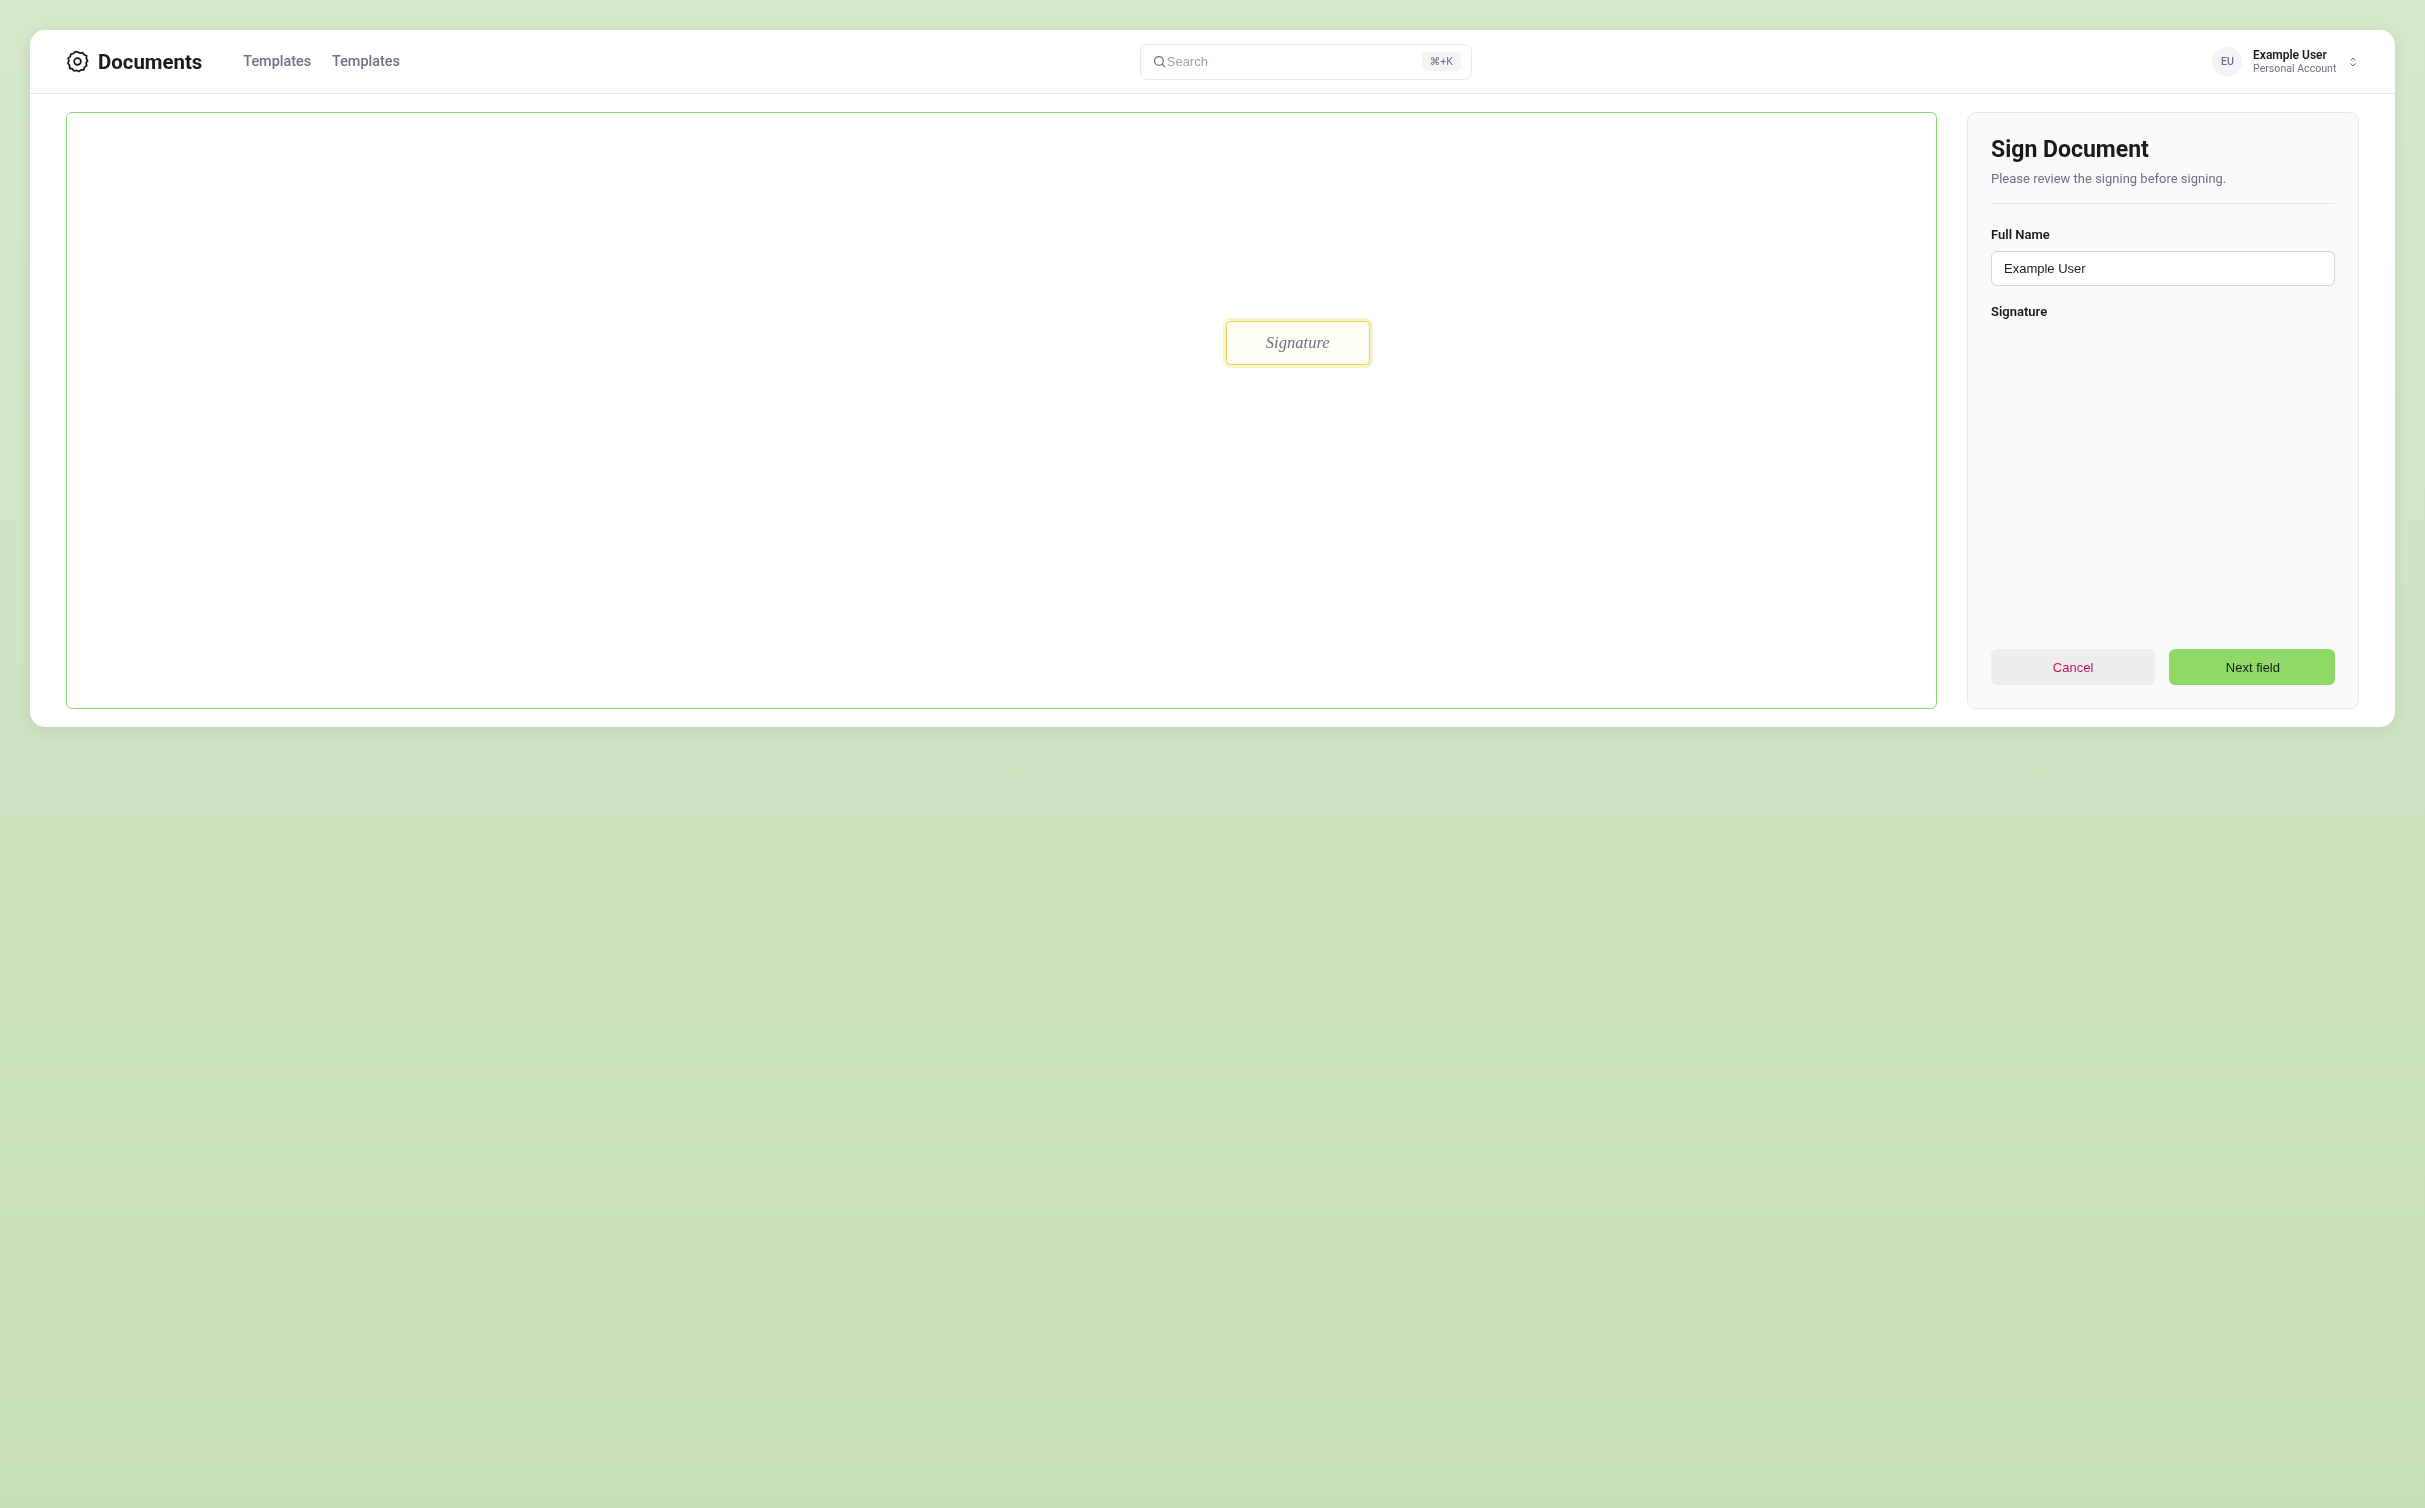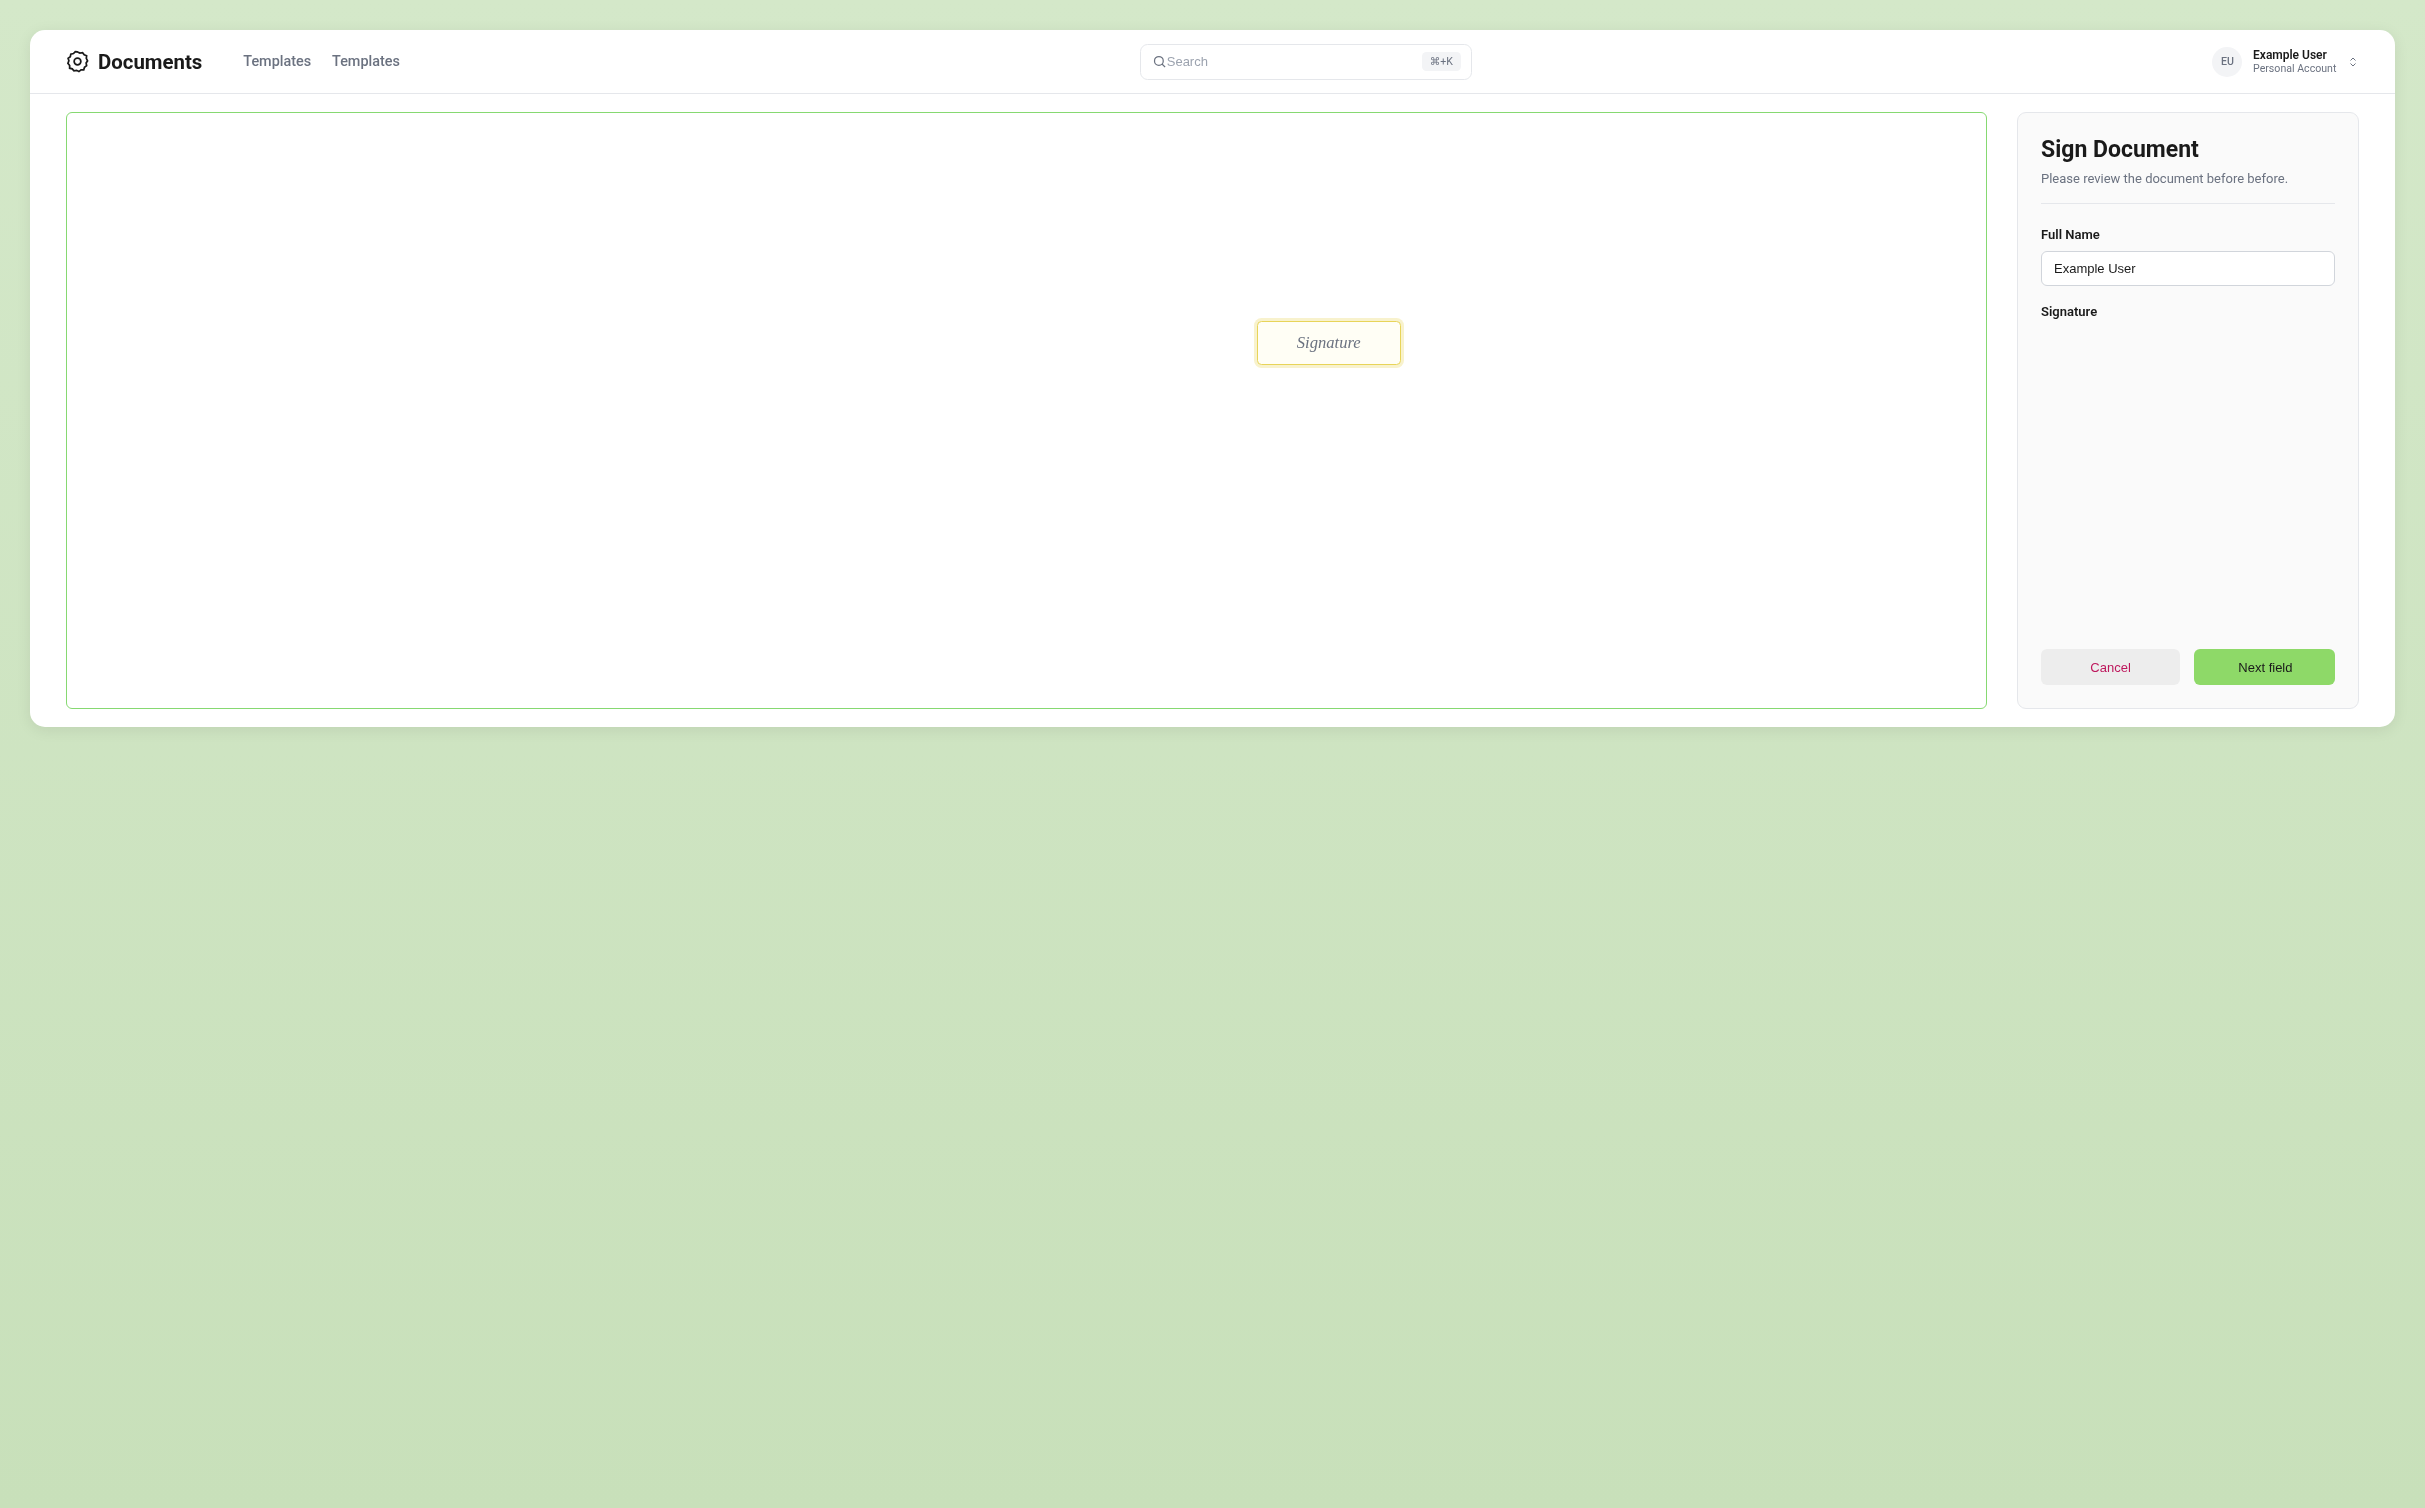"Sign Document" .sidebar { width: 342px -> 392px }
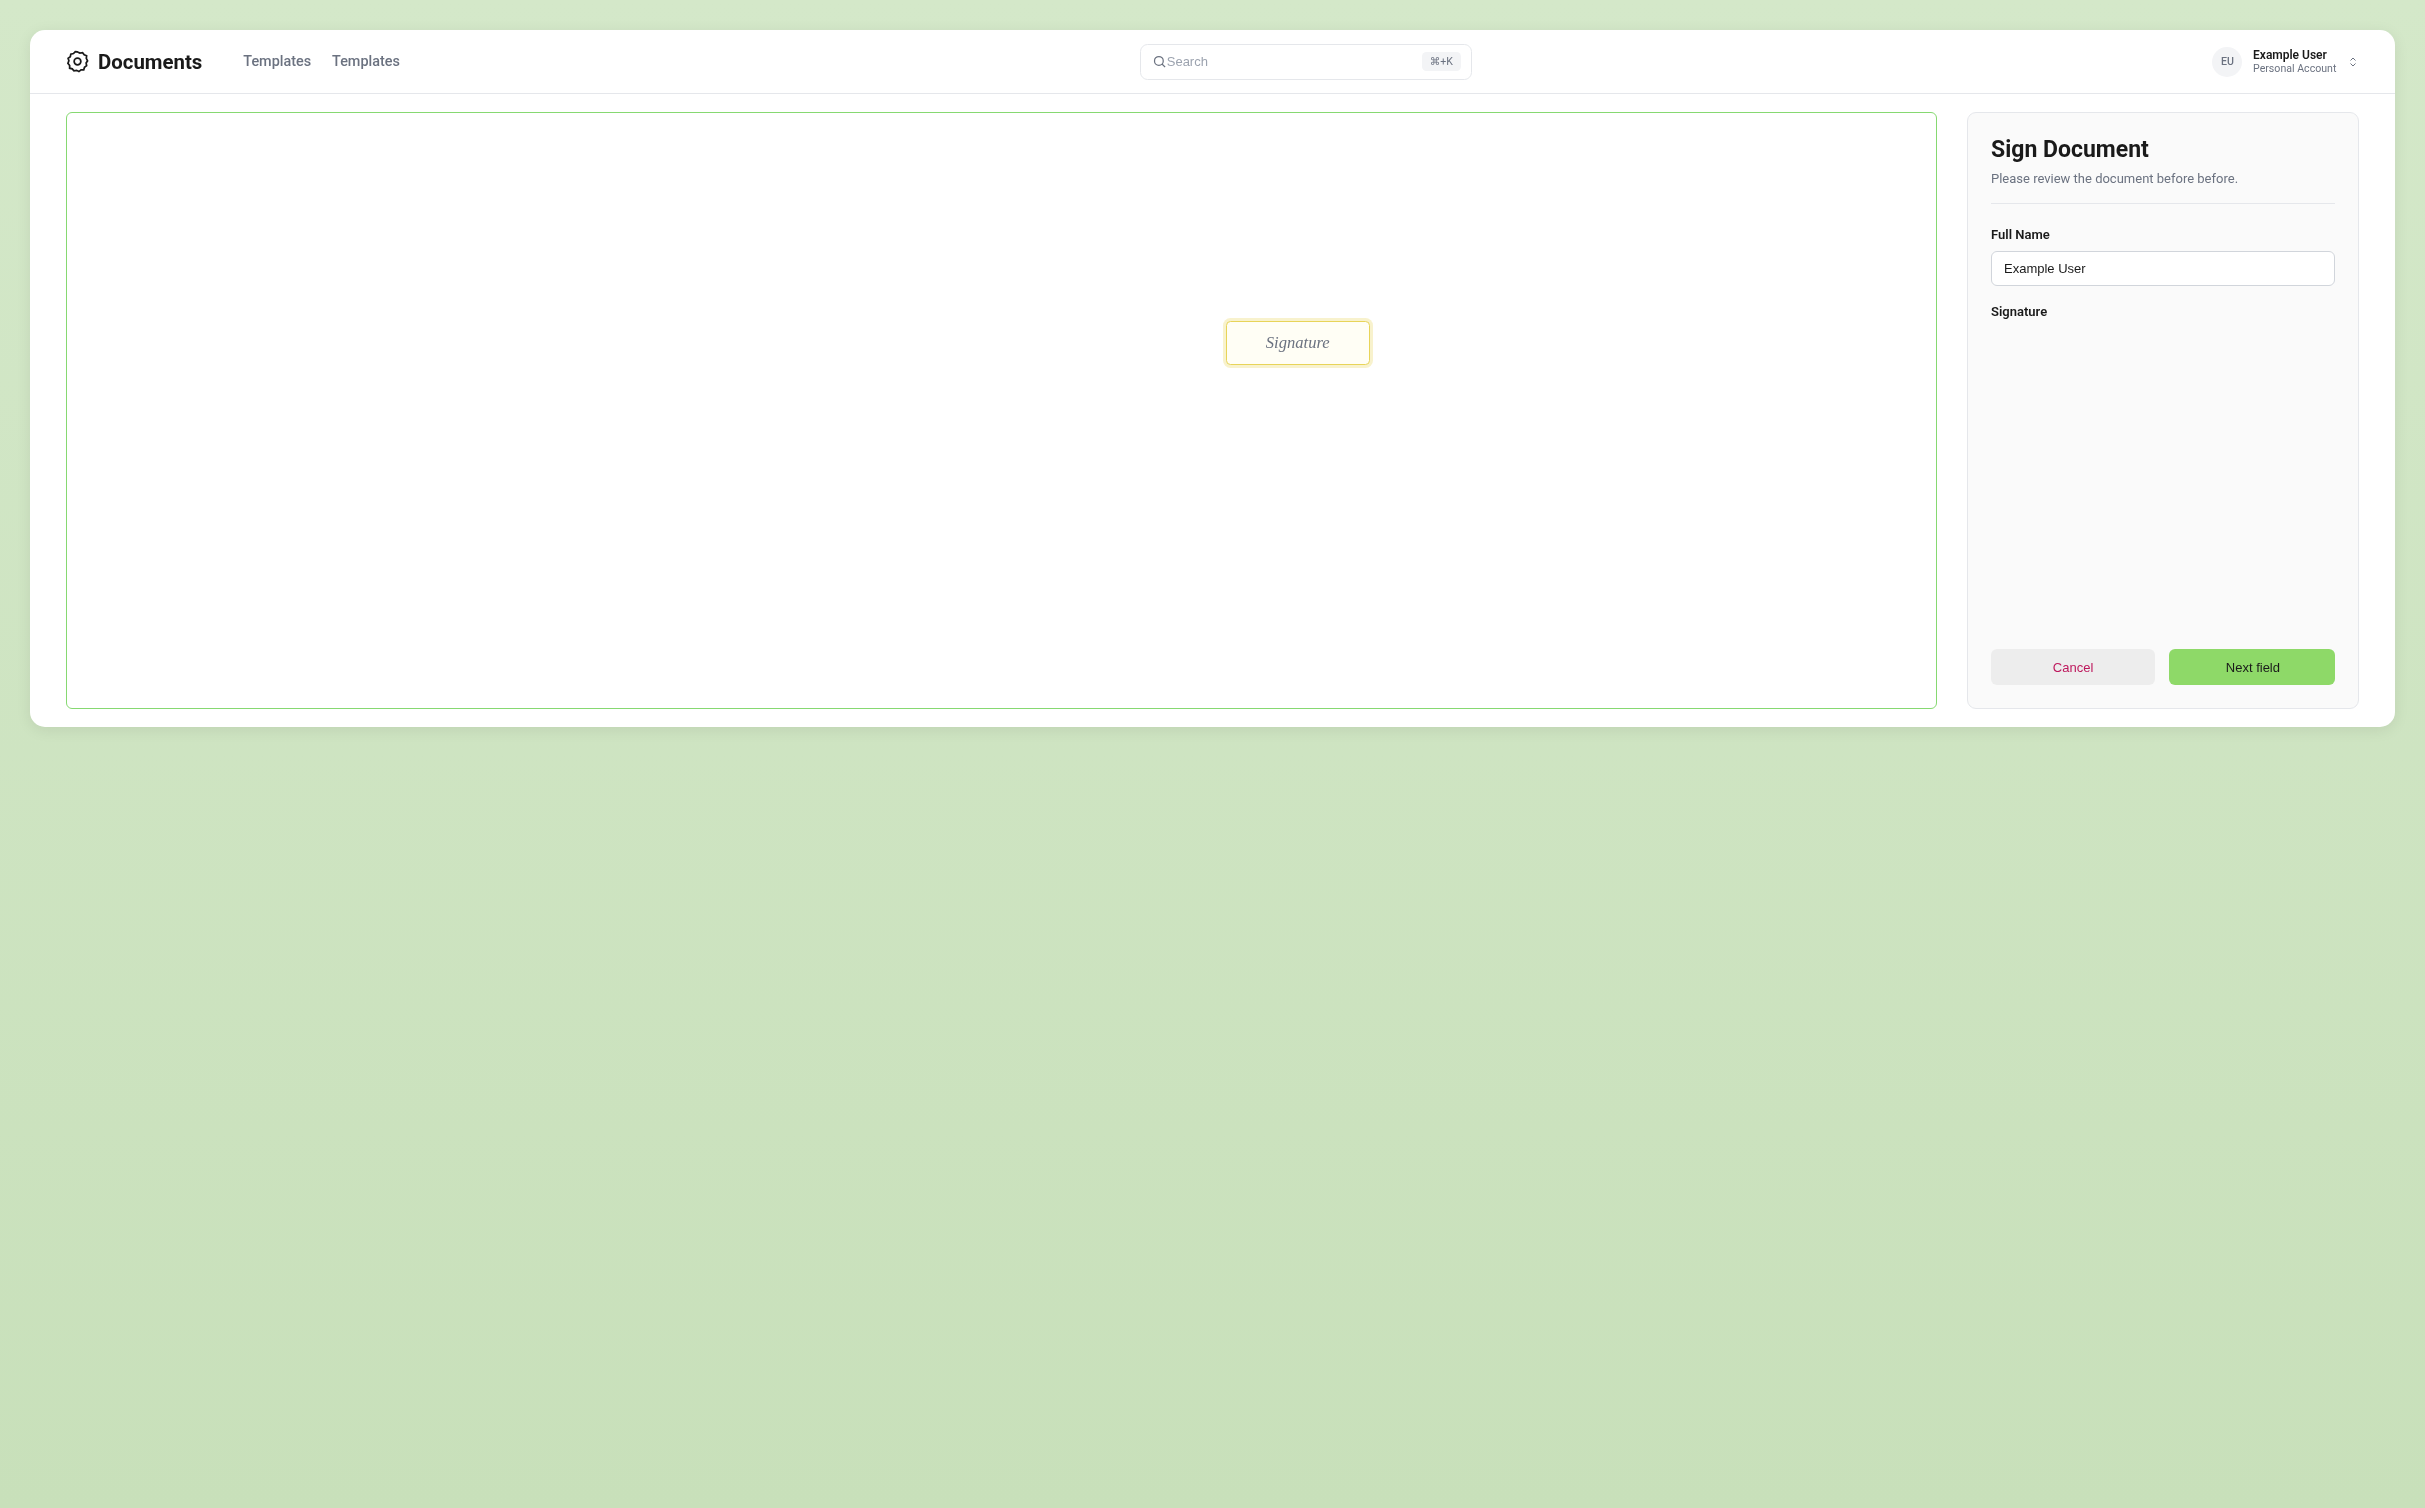"Please review the document before" p.sidebar-subtitle { text: document before before -> signing before signing }
